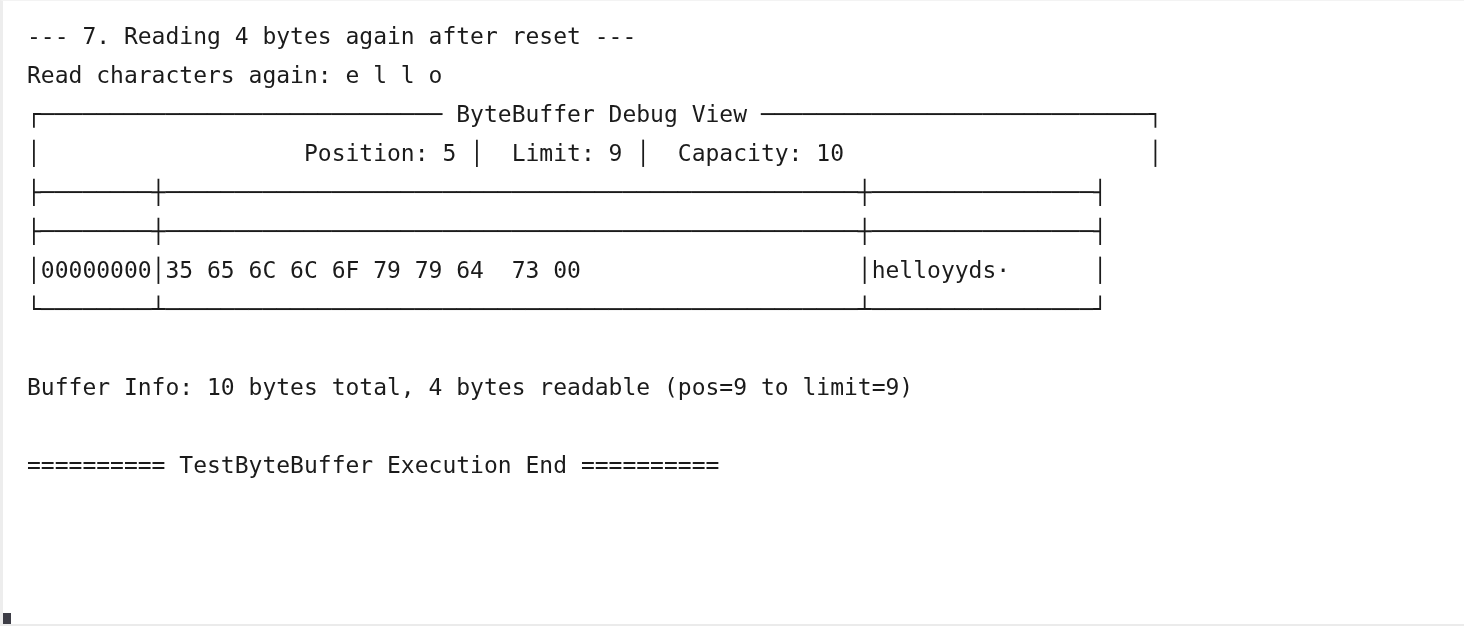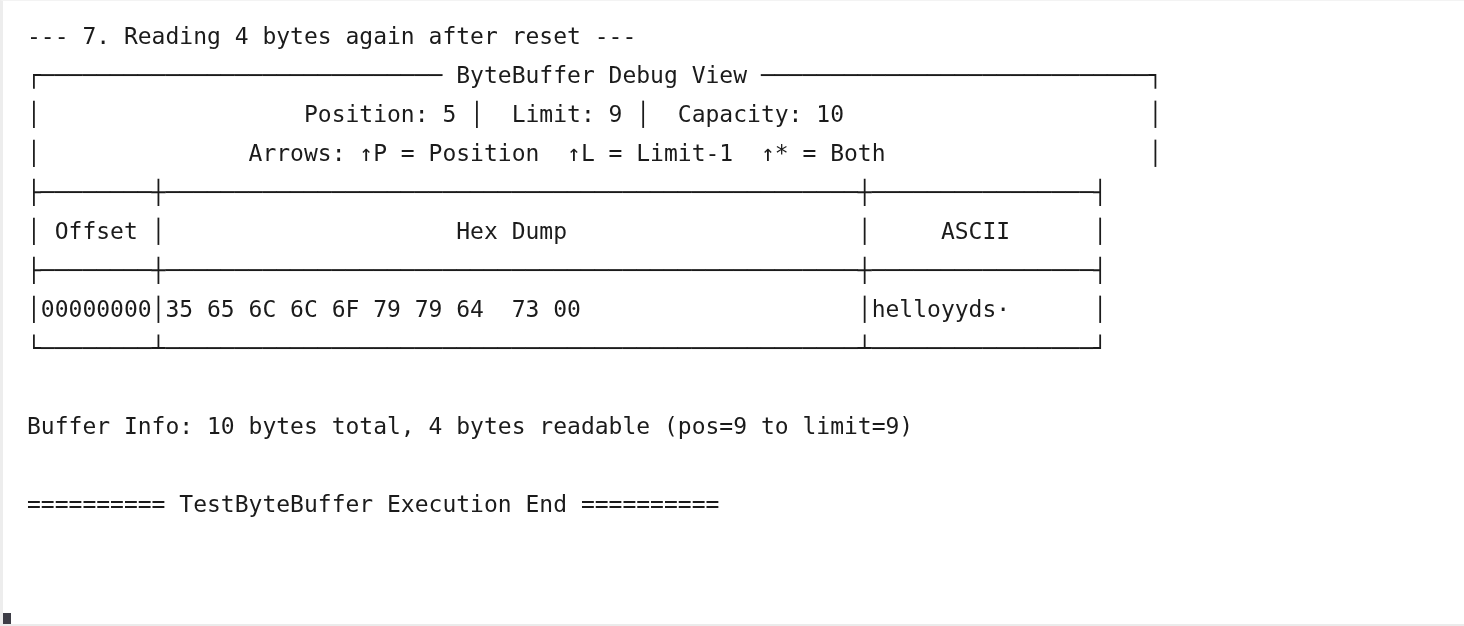"Read characters again: e l" div.tline { html: none -> <div>Read characters again: e l l o</div> }
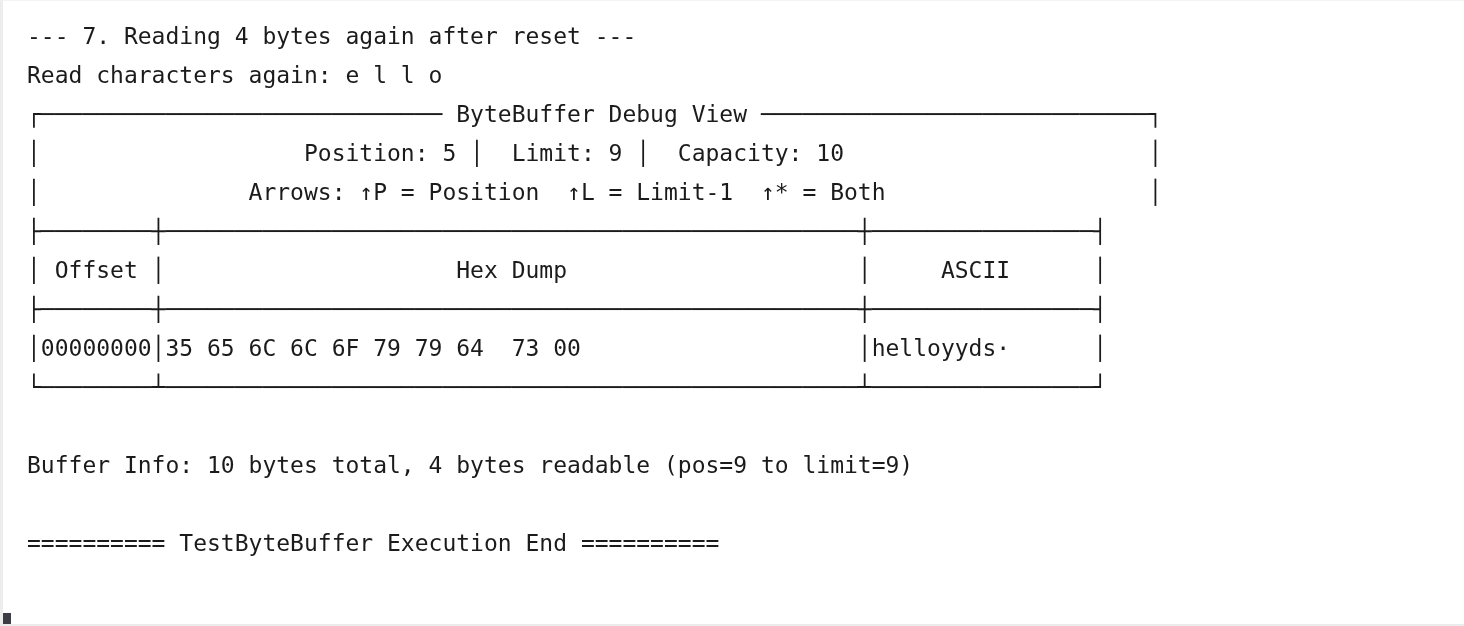"│ Arrows: ↑P = Position" div.tline { html: <div>│ Arrows: ↑P = Position ↑L = Limit-1 ↑* = Both │</div> -> none }
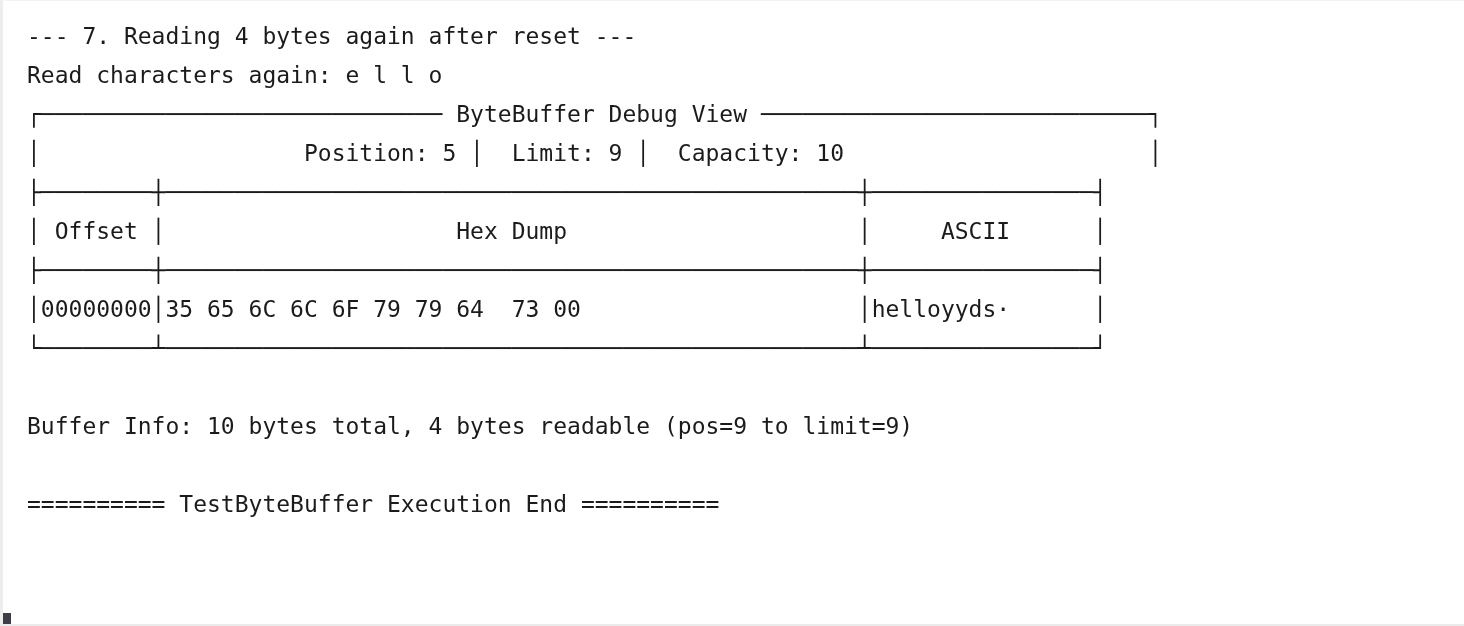"│ Offset │ Hex Dump" div.tline { html: <div>│ Offset │ Hex Dump │ ASCII │</div> -> none }
